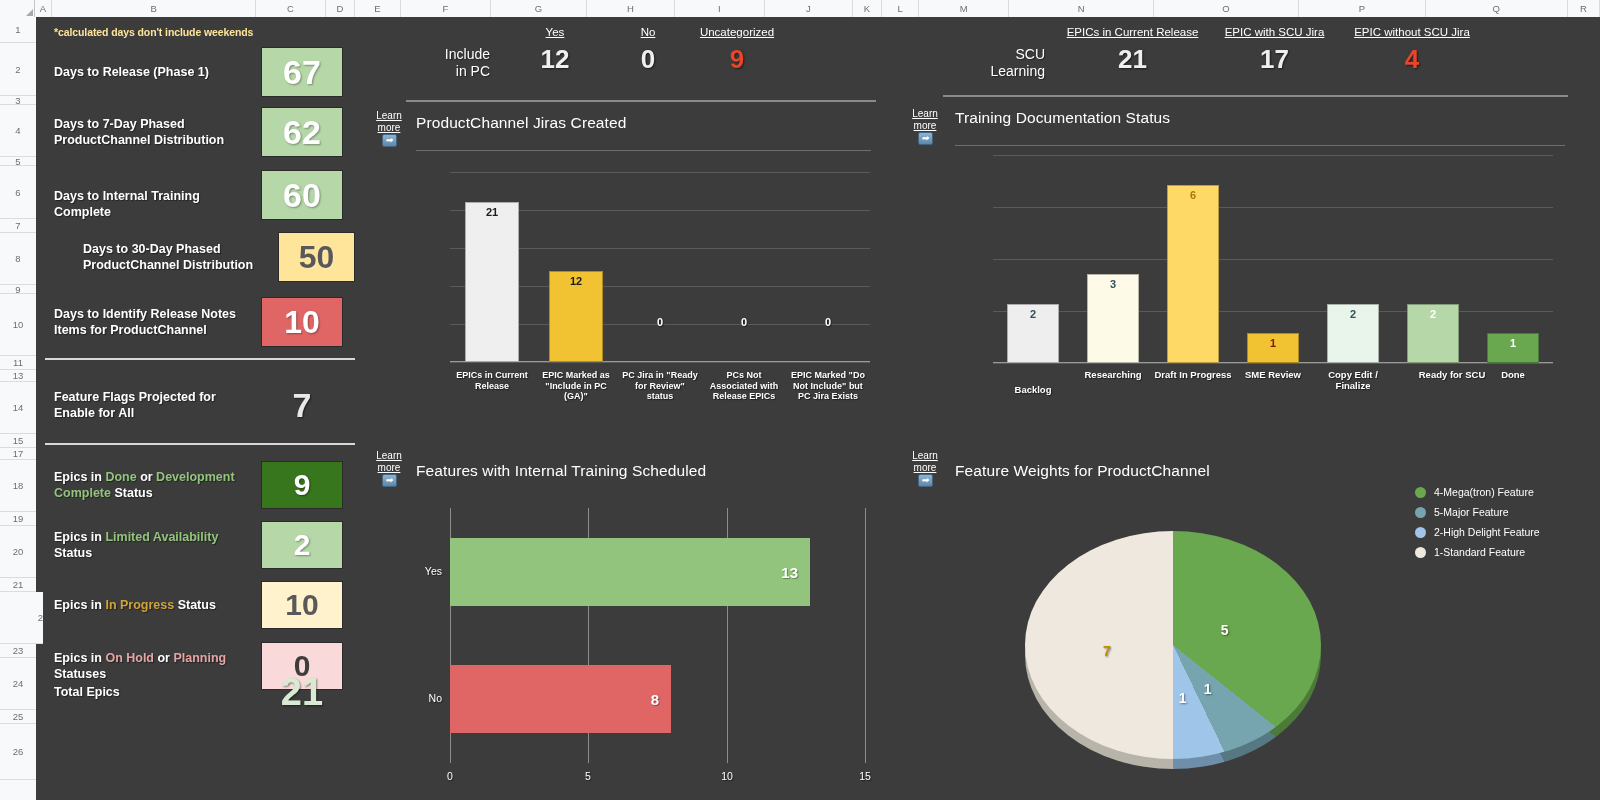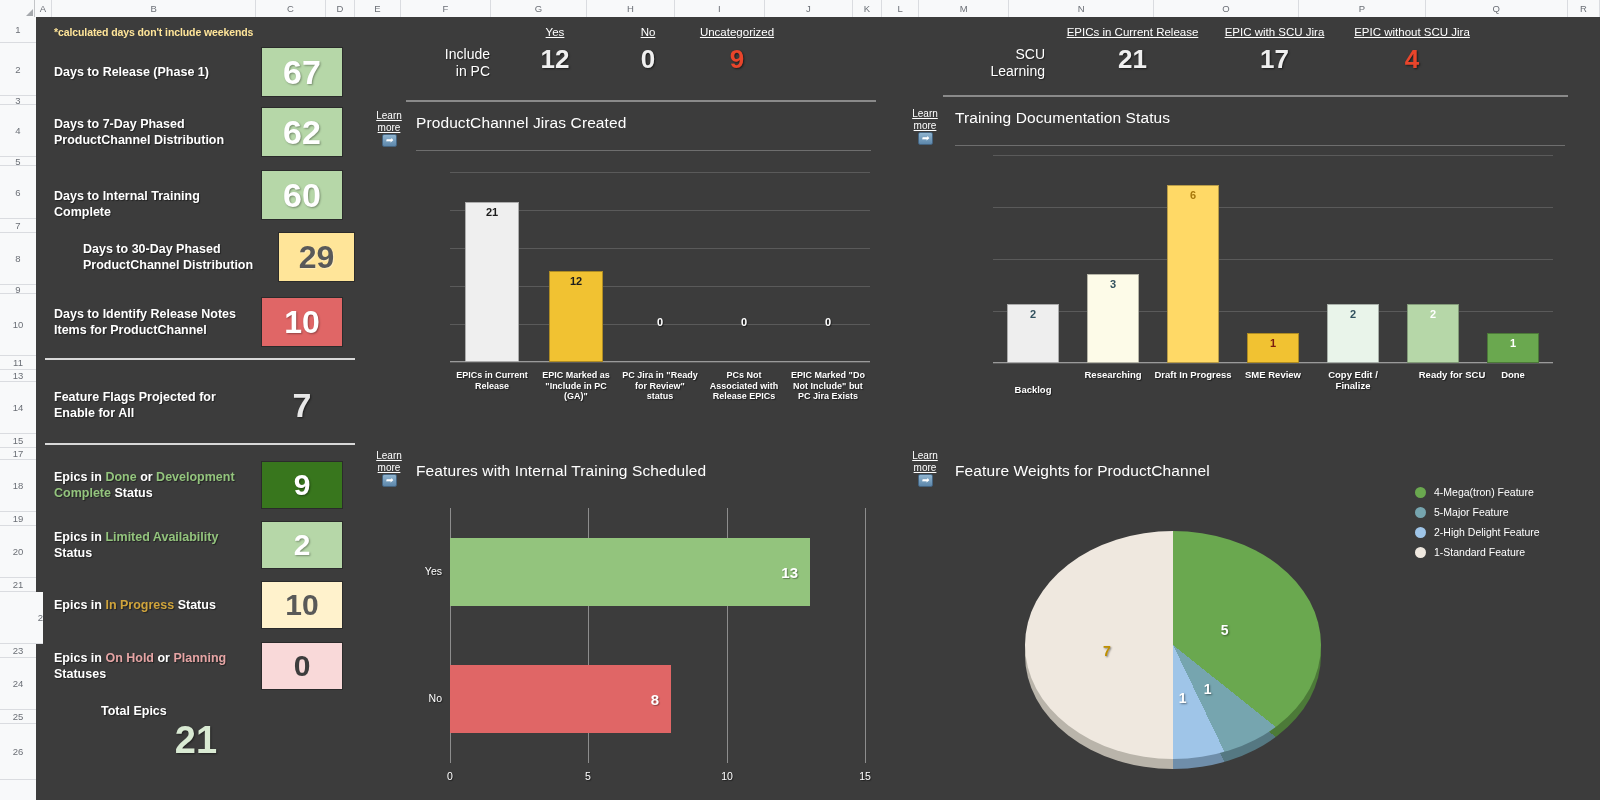"29" div.kpi-box { text: 29 -> 50 }
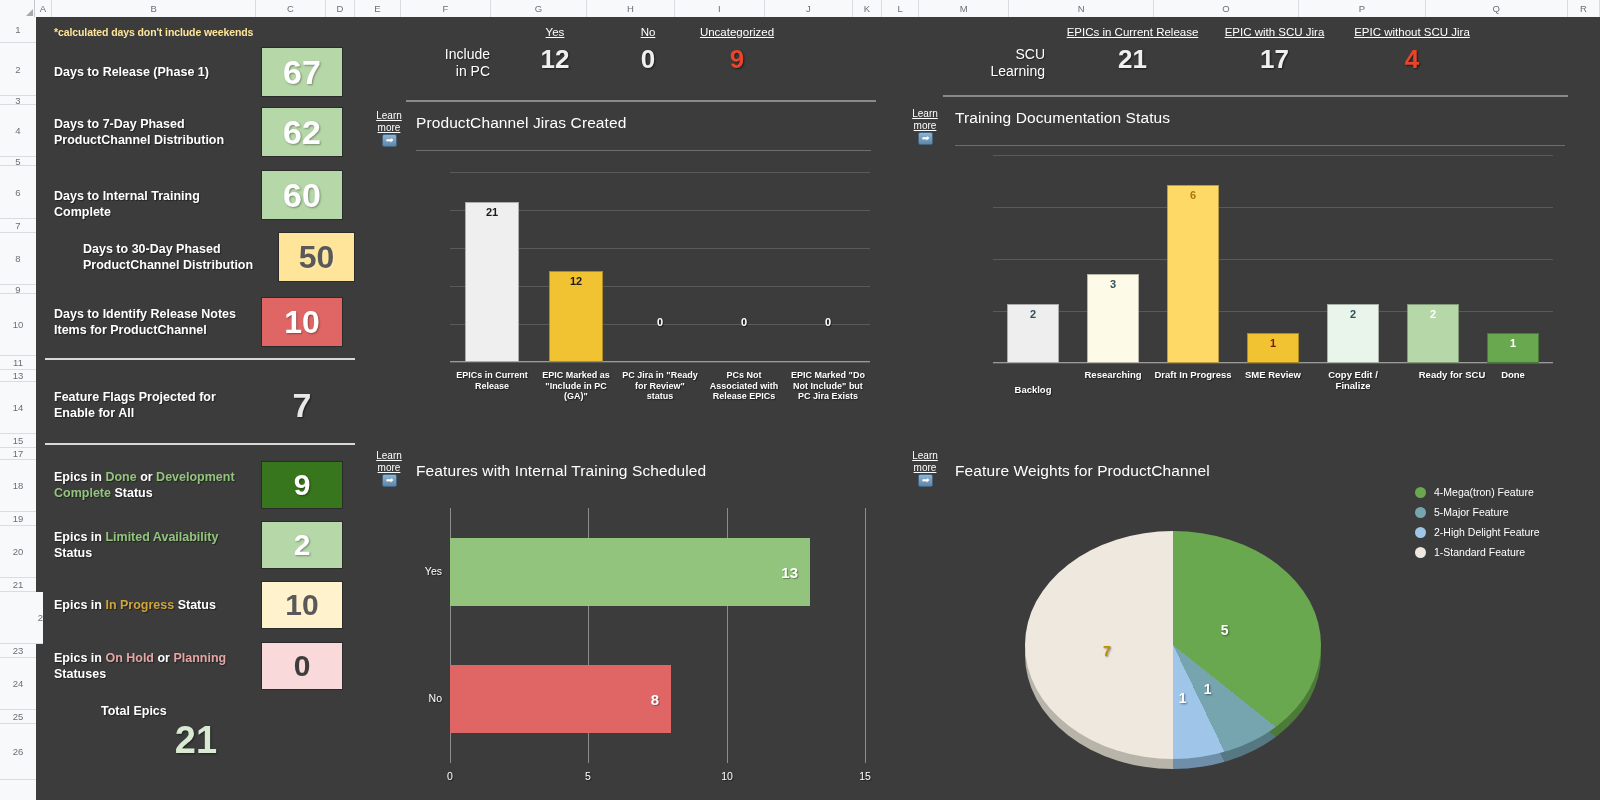"Total Epics" div.kpi-row { flex-direction: column -> none; top: 686px -> 648px }
